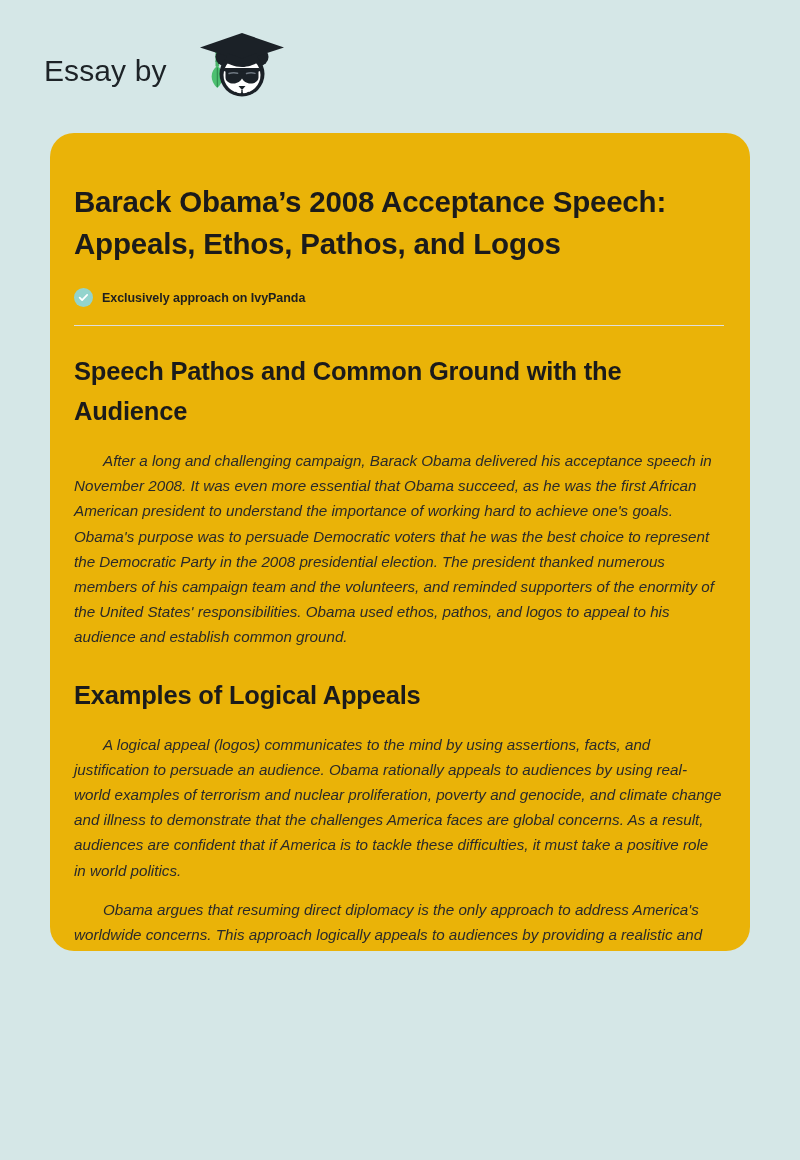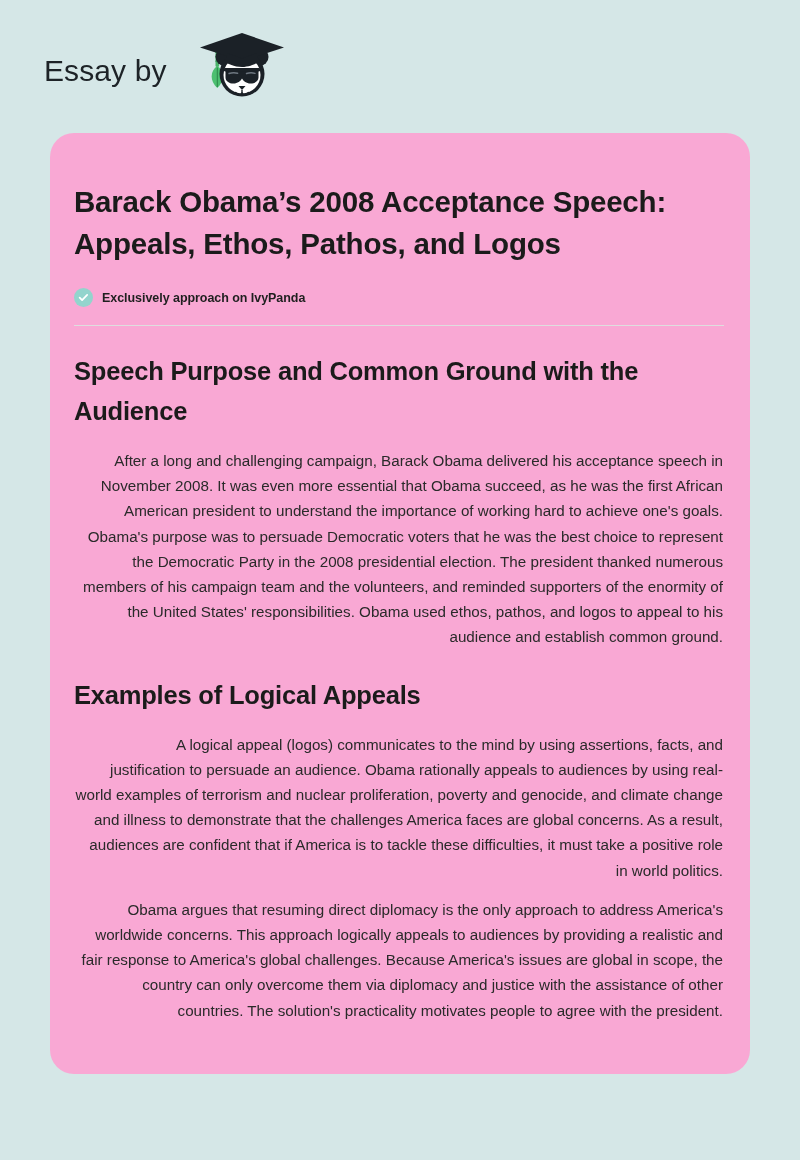"Barack Obama’s 2008 Acceptance Speech:" .essay-card { background: #f9a8d4 -> #eab308; height: 941px -> 818px }
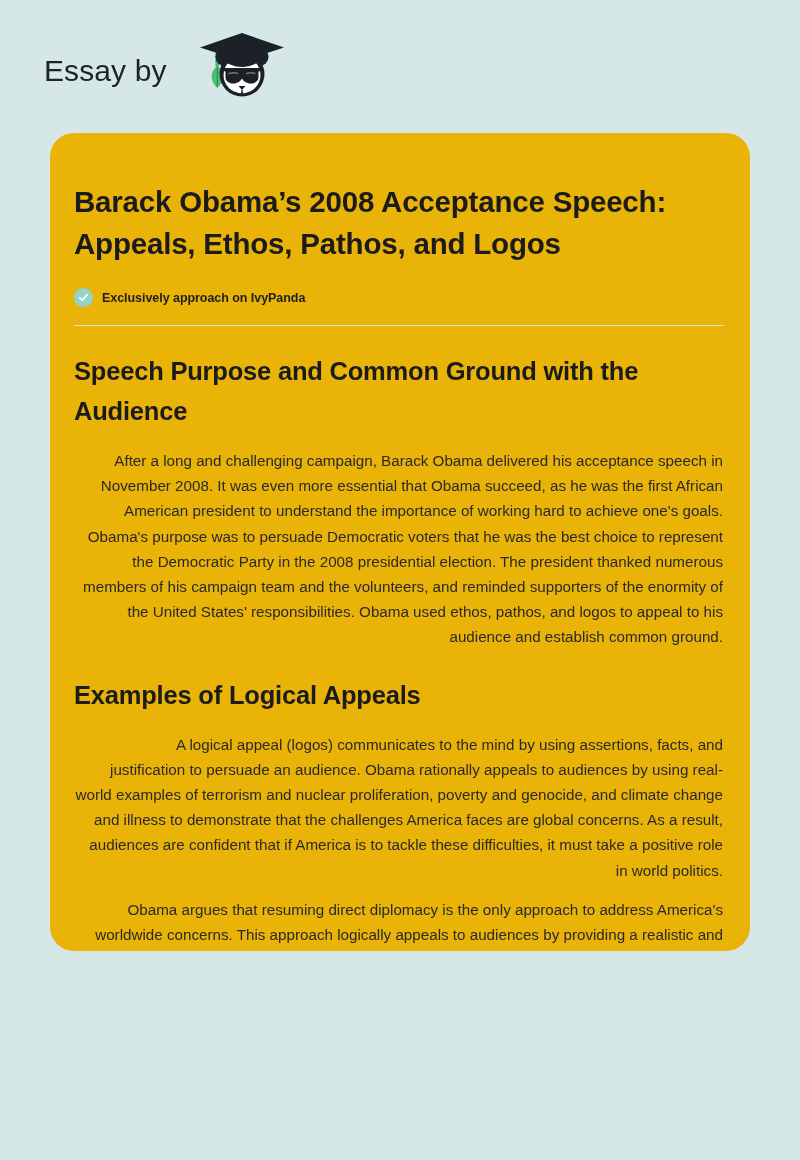"Speech Purpose and Common Ground" h2.section-heading { text: Purpose -> Pathos }
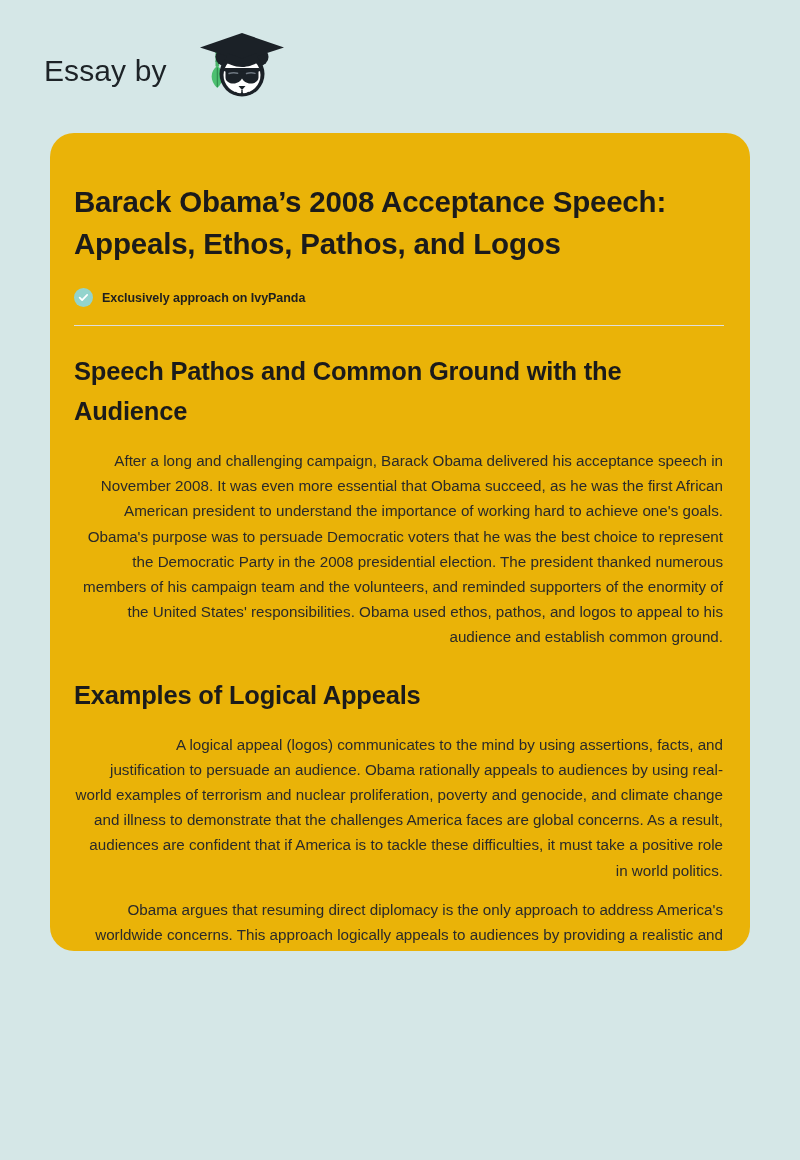"After a long and challenging" .body-paragraph { font-style: none -> italic; text-align: right -> left }
